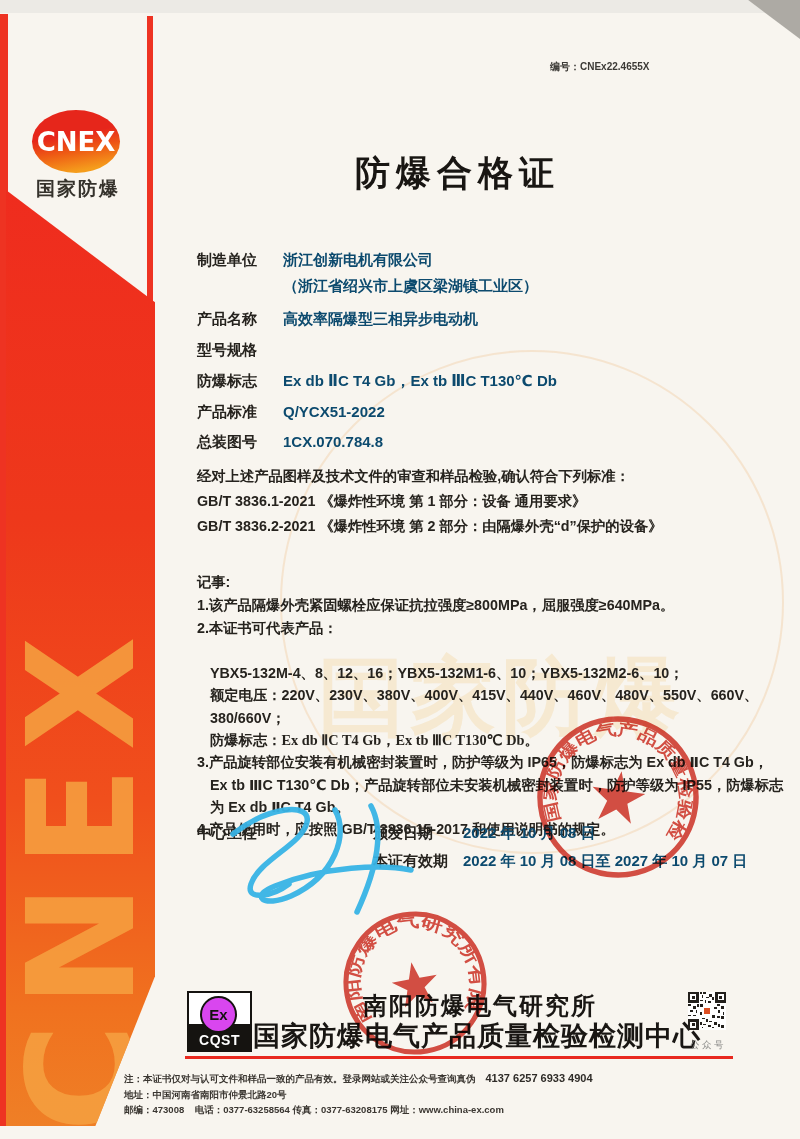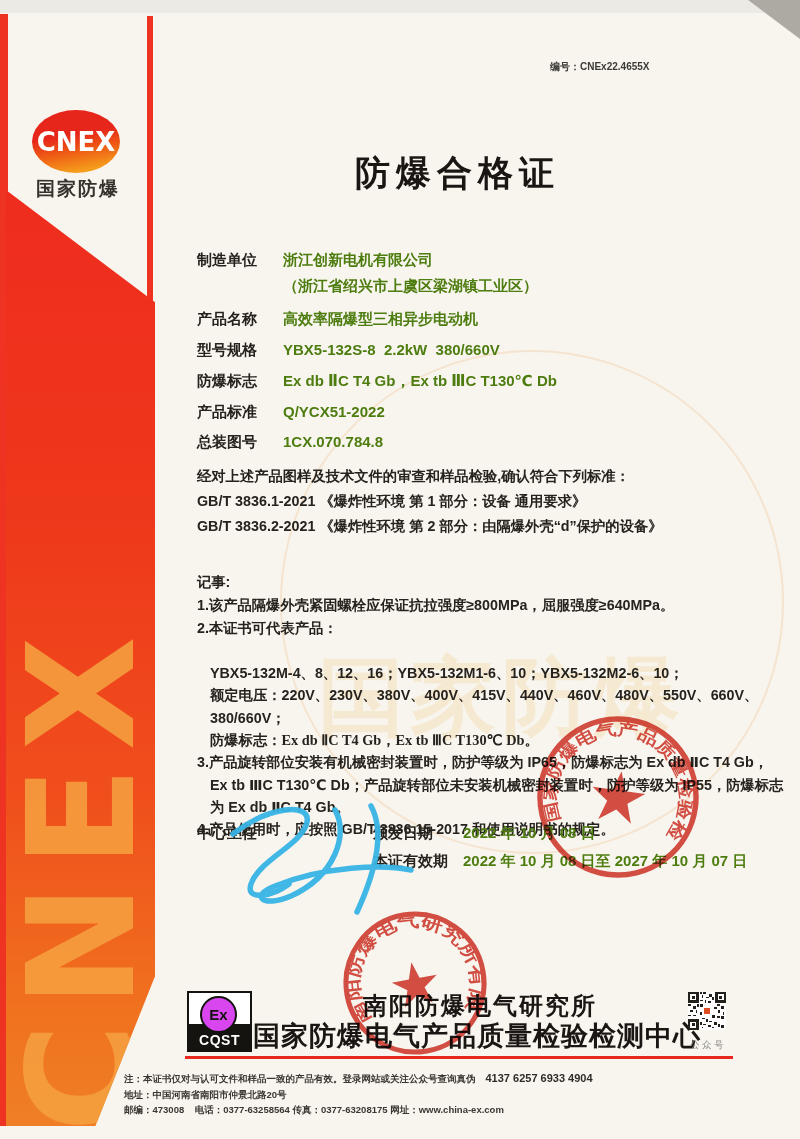"浙江创新电机有限公司" .val { color: #4d7c0f -> #0c4a6e }
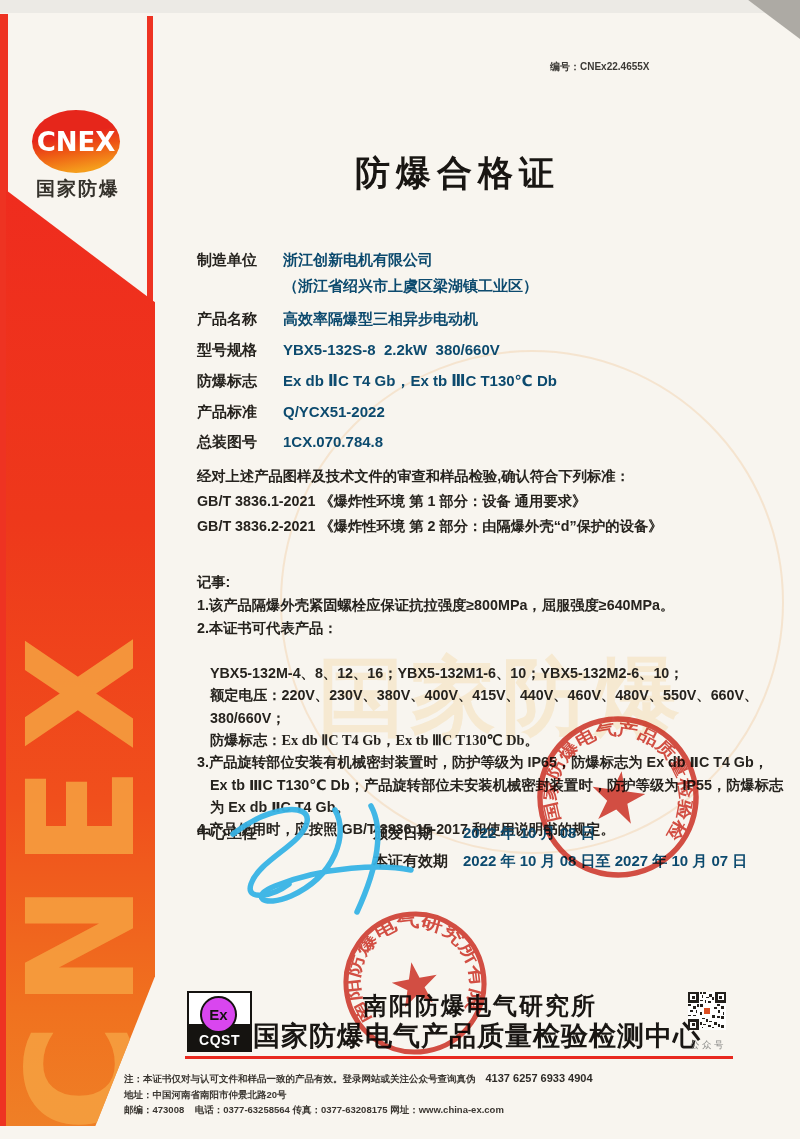"YBX5-132S-8 2.2kW 380/660V" div.abs { html: <div>YBX5-132S-8 2.2kW 380/660V</div> -> none }
